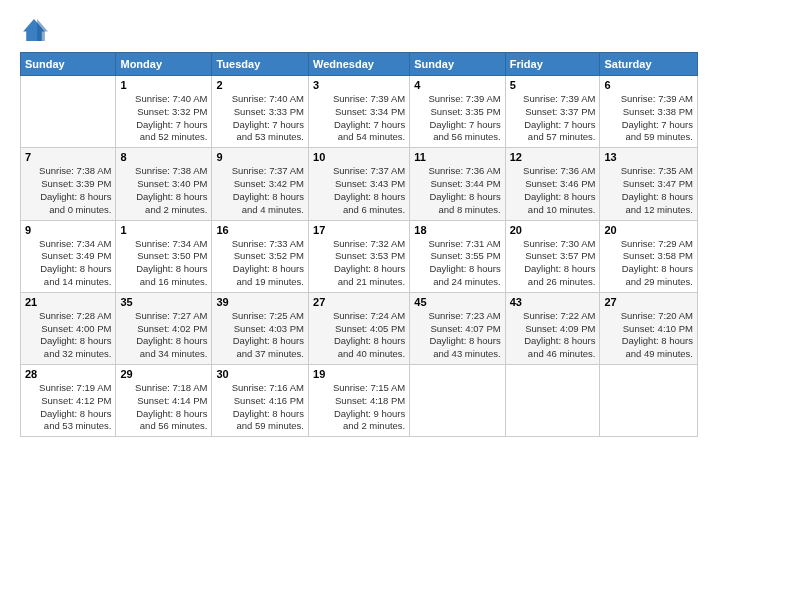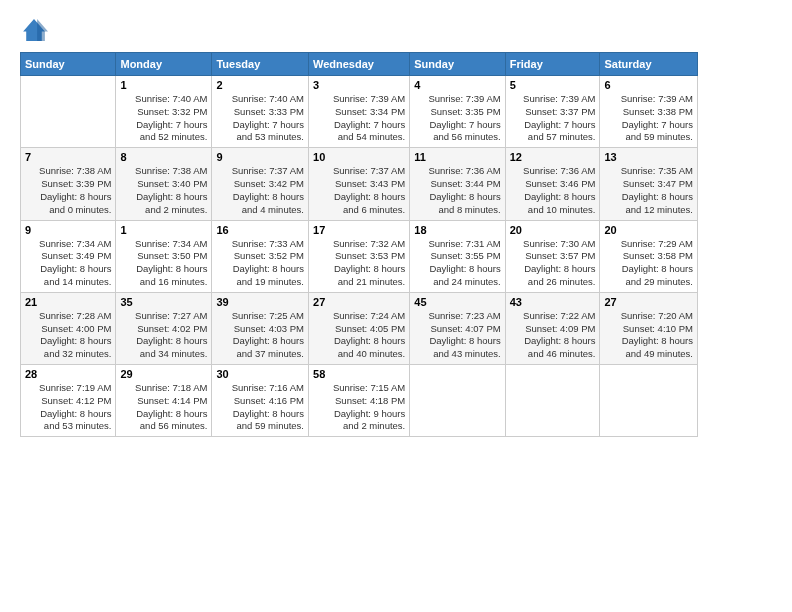"58" span.day-number { text: 58 -> 19 }
